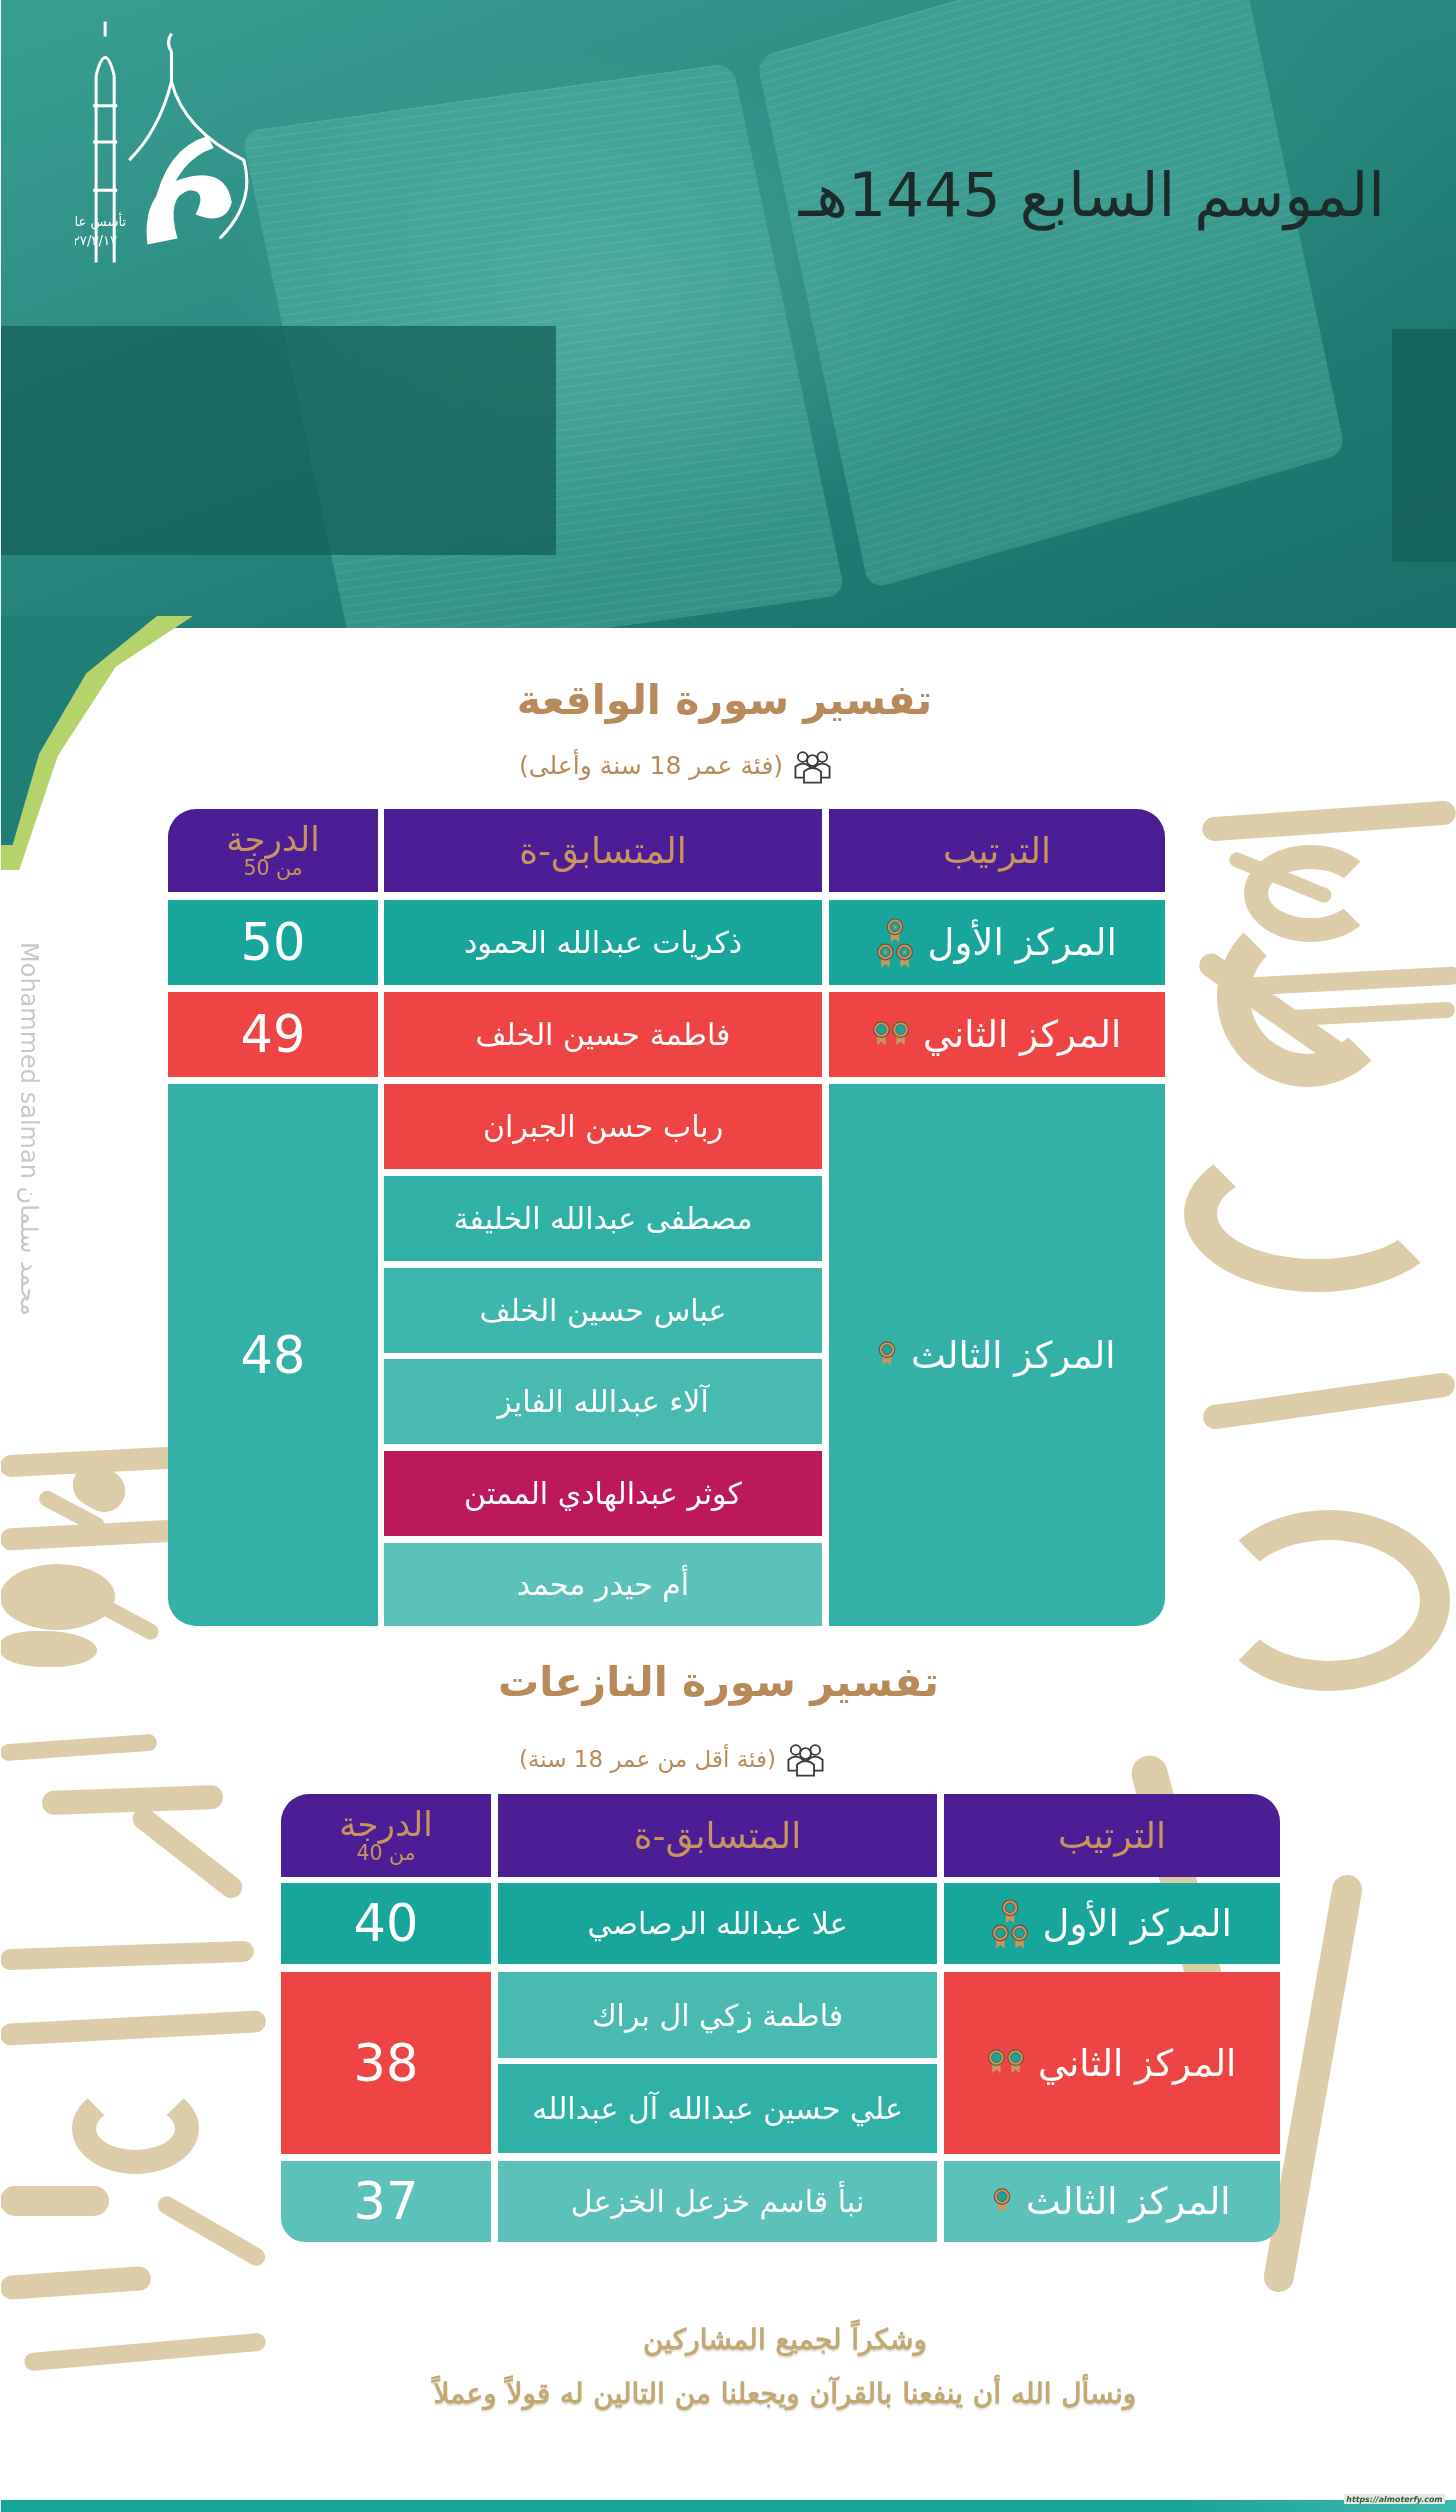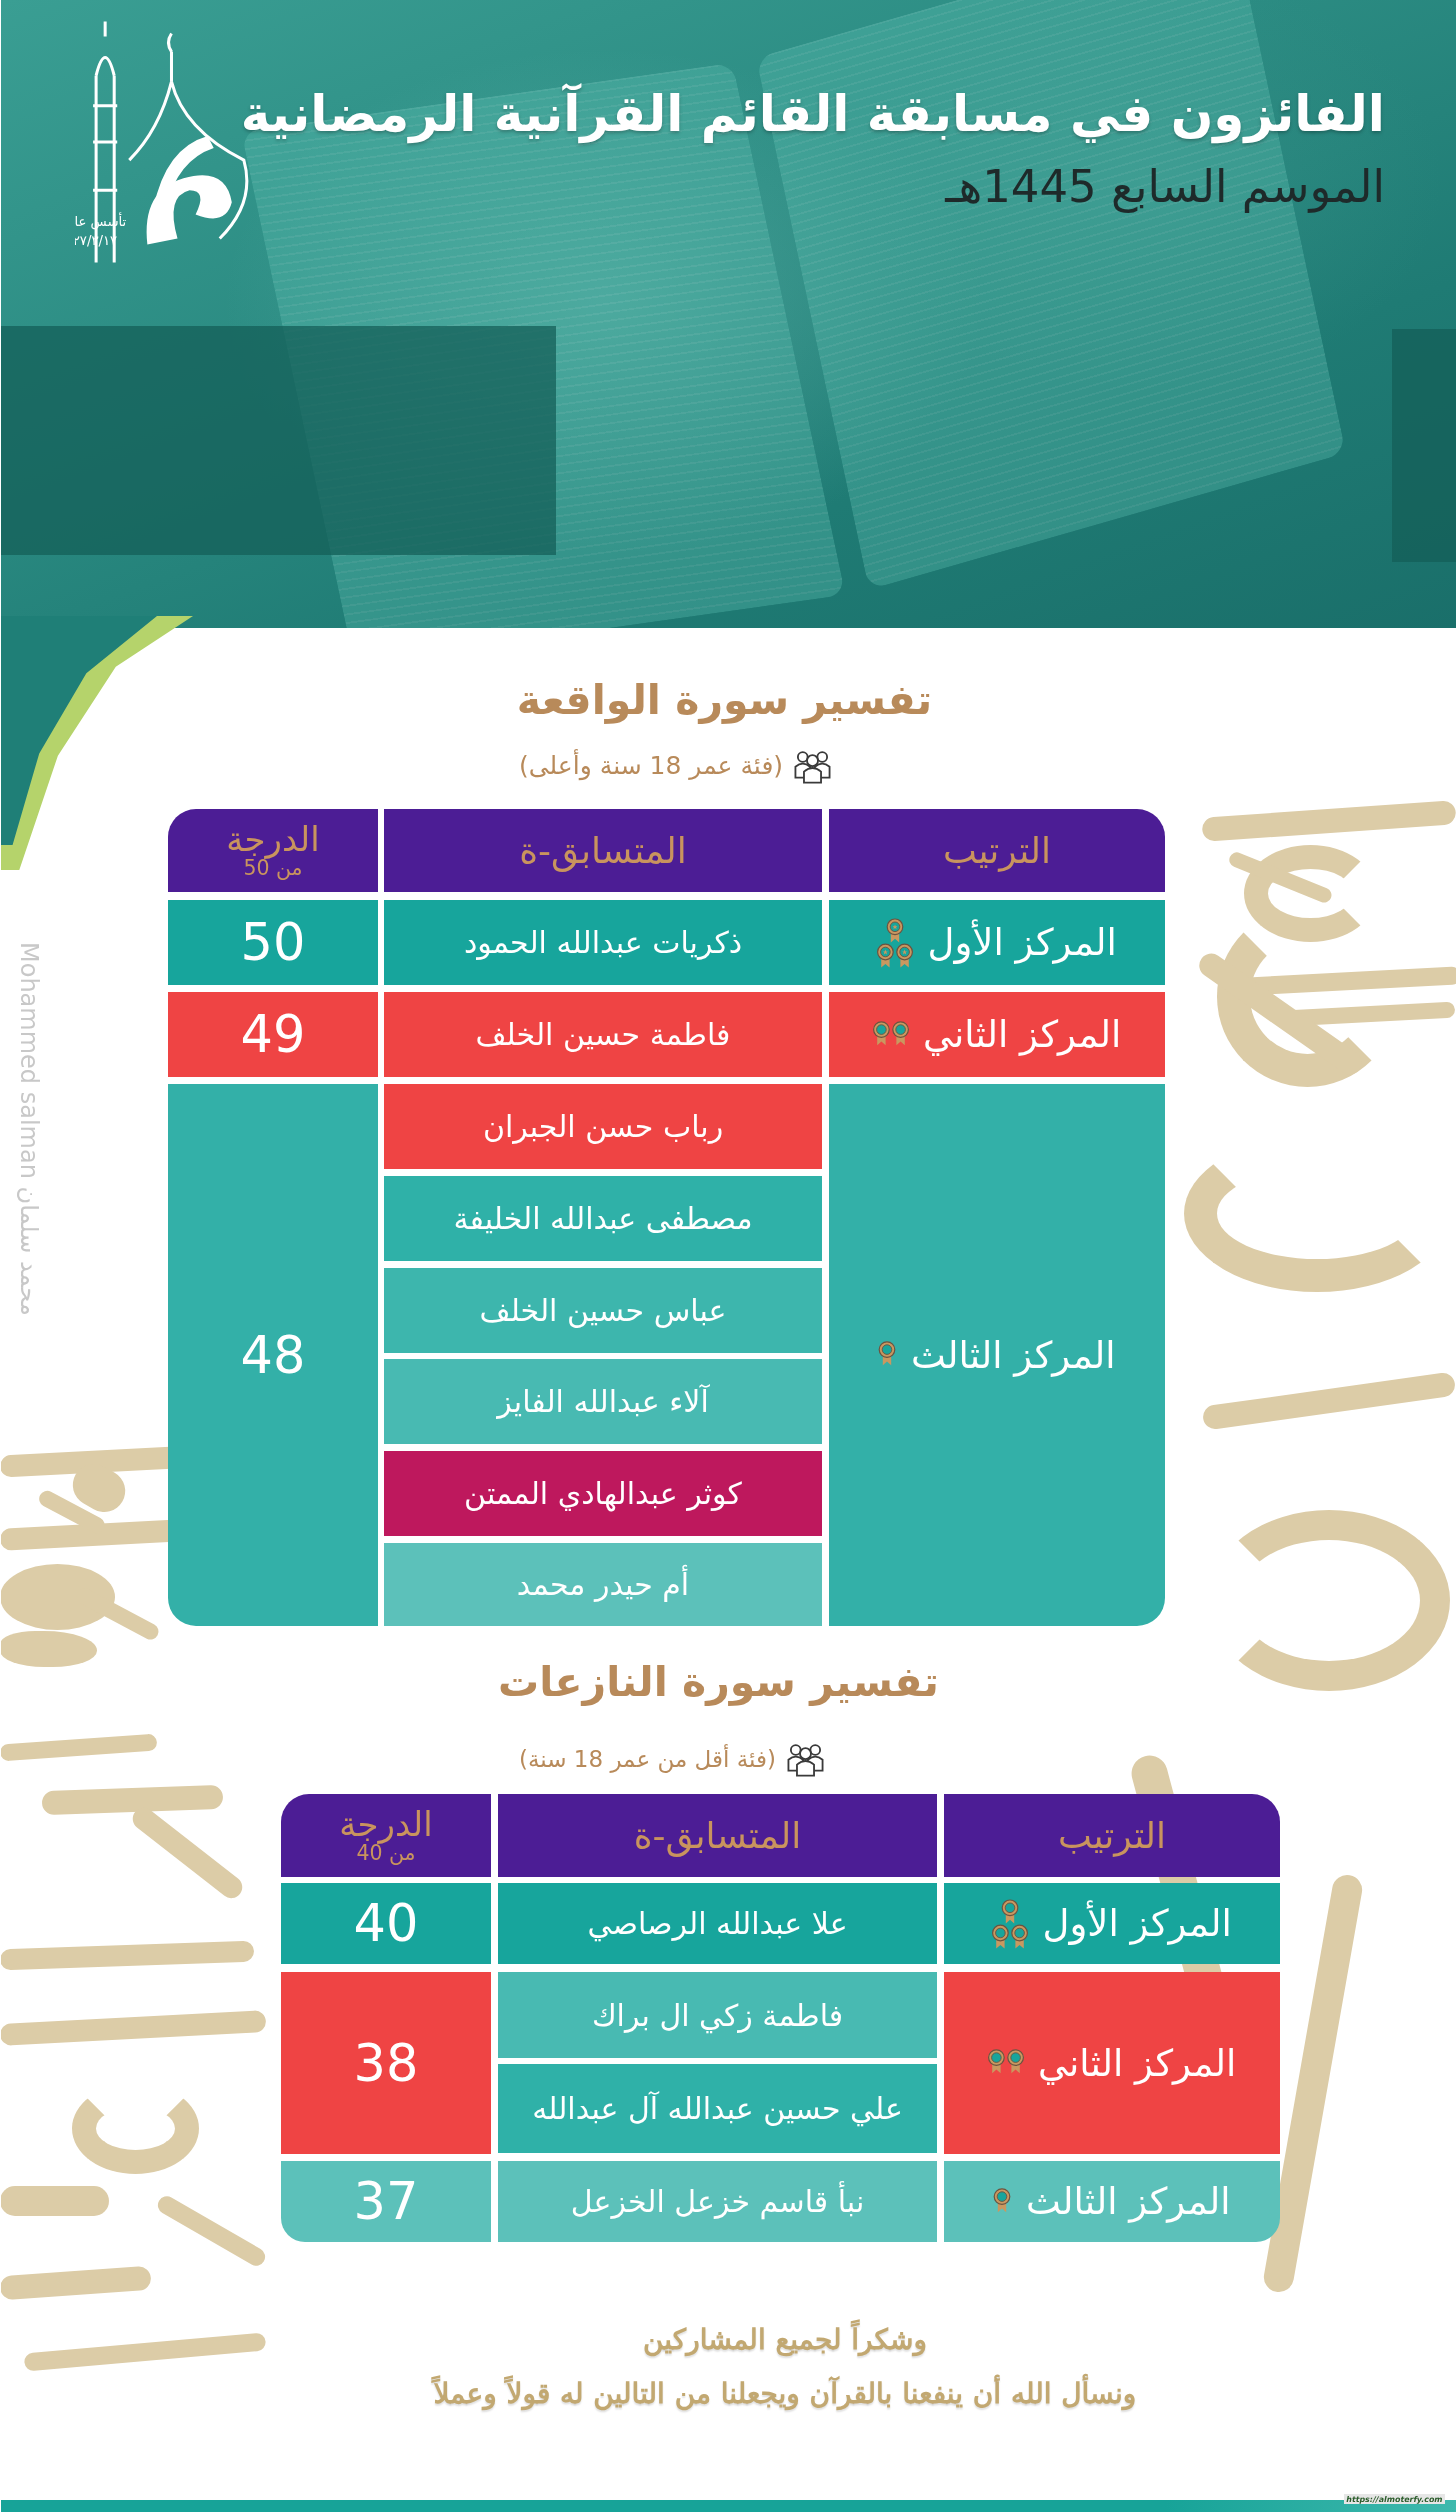"الفائزون في مسابقة القائم القرآنية" div.title-main { html: <div>الفائزون في مسابقة القائم القرآنية الرمضانية</div> -> none }
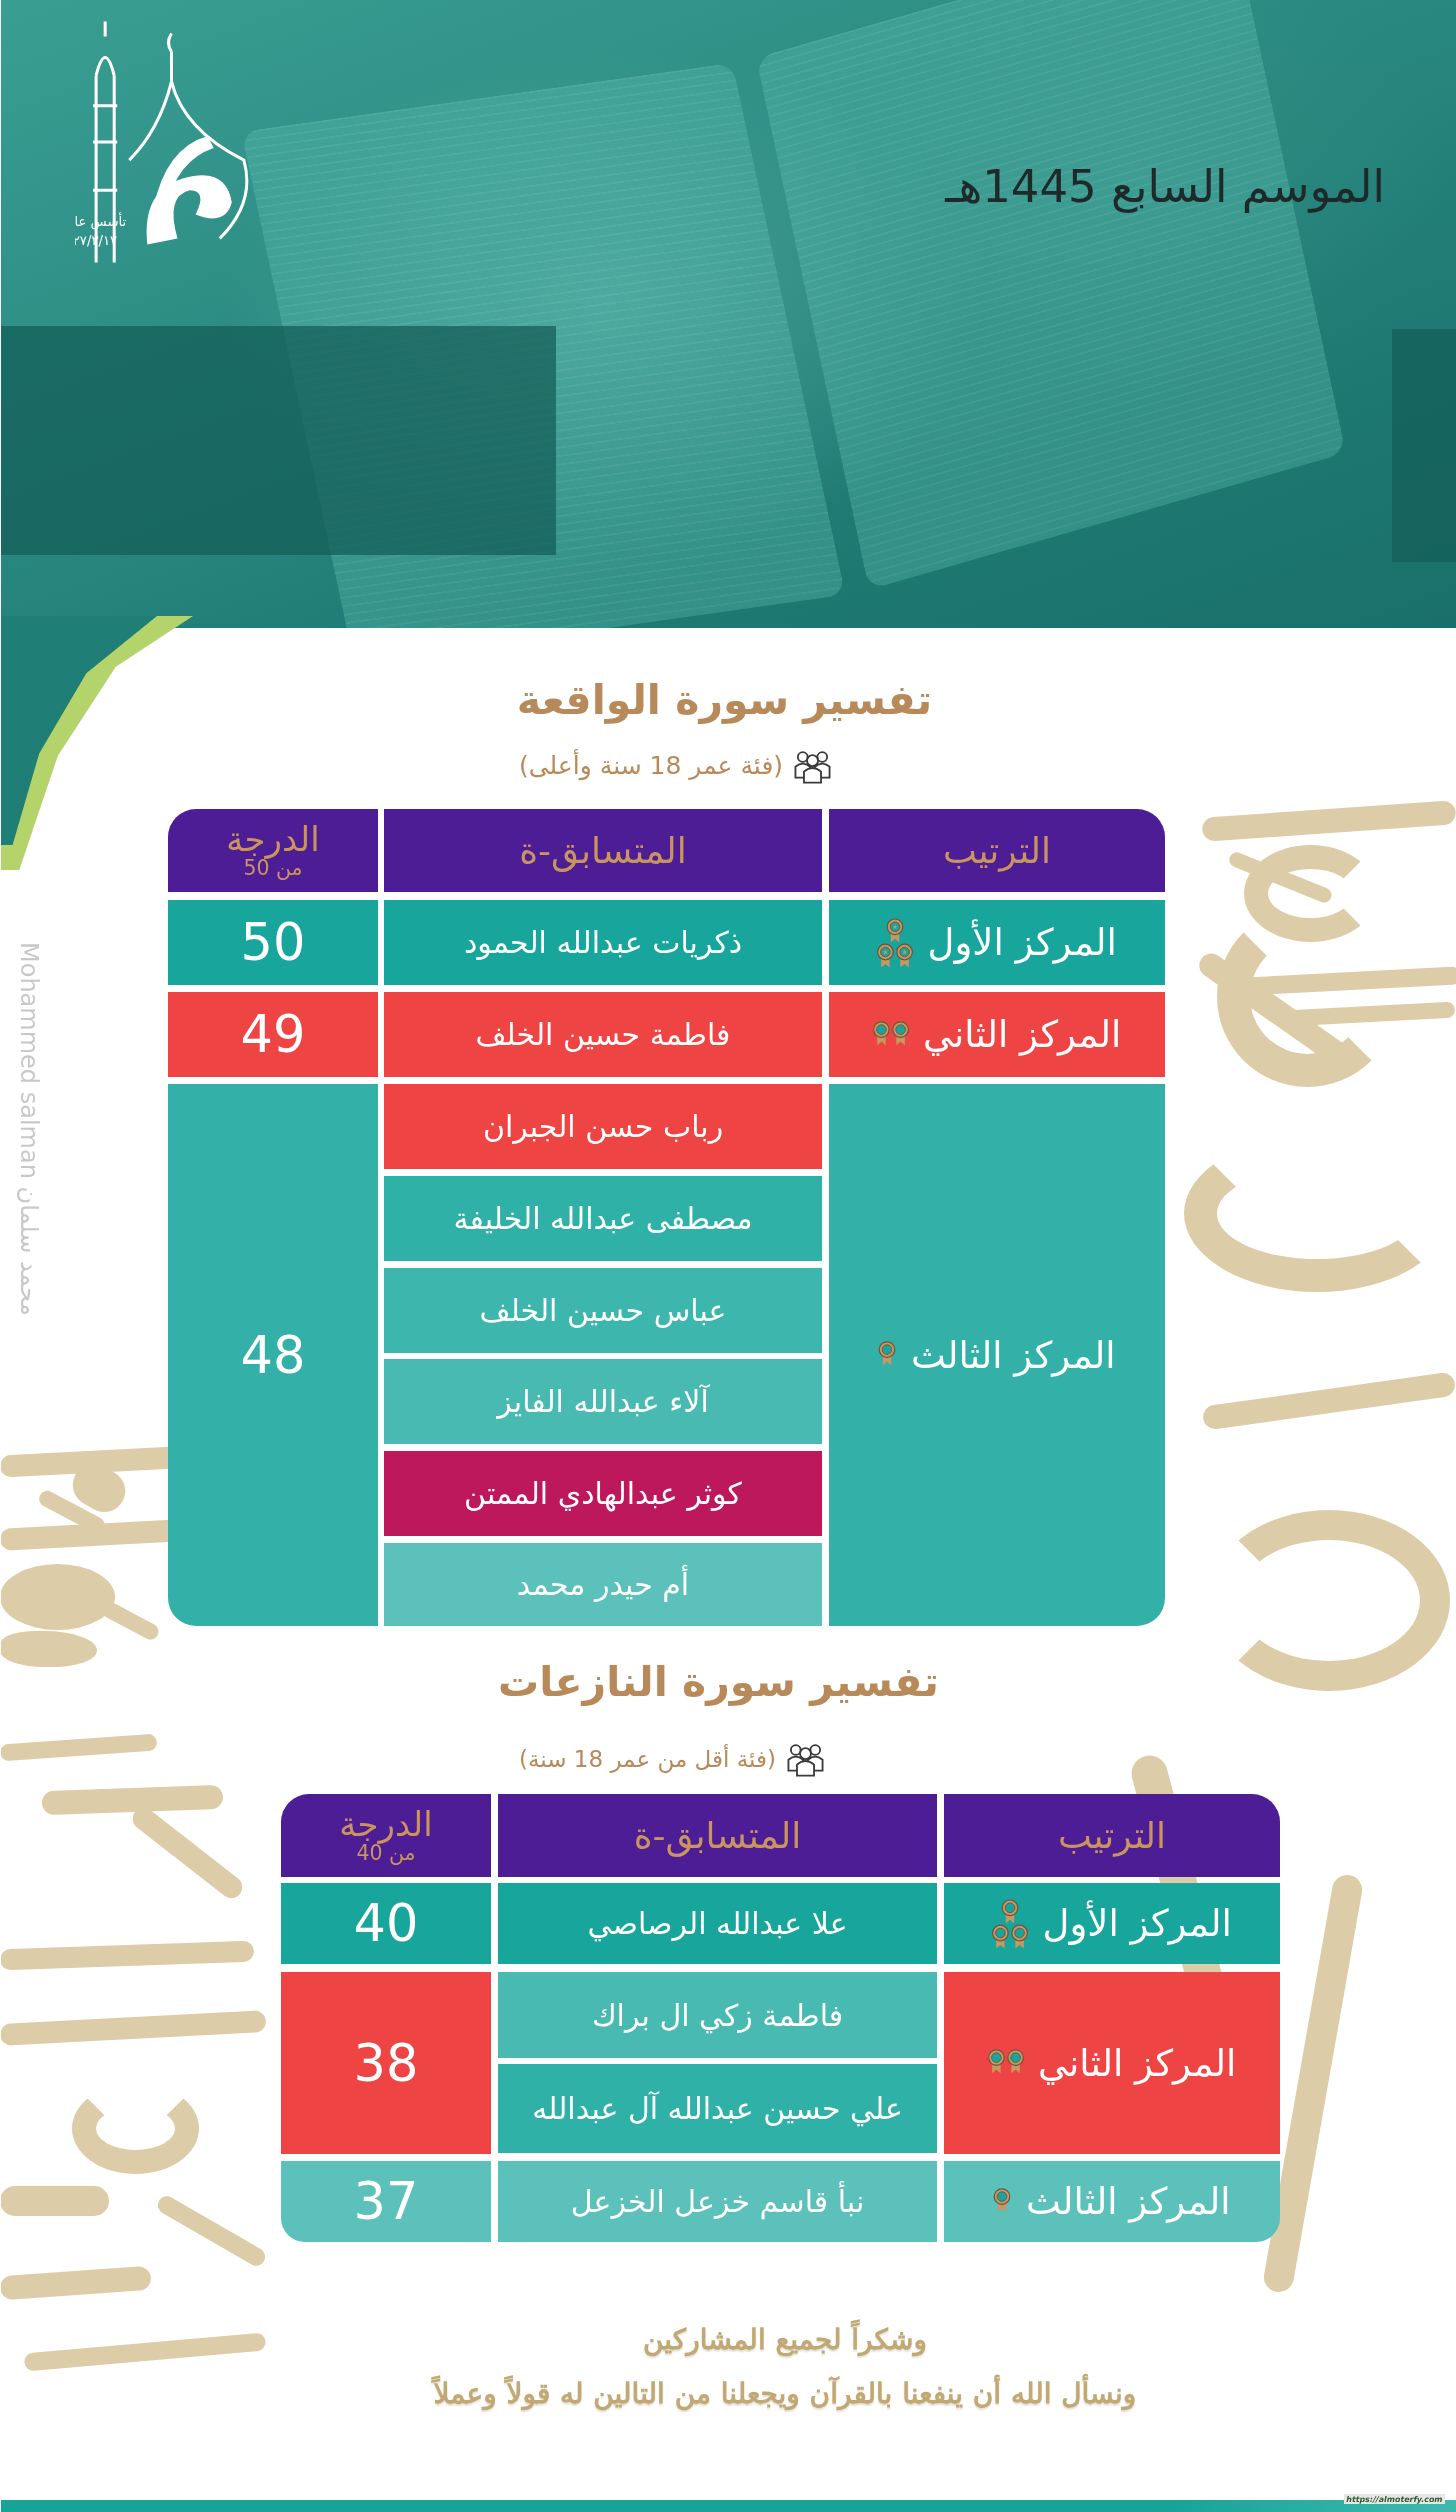"الموسم السابع 1445هـ" .title-sub { font-size: 45px -> 60px }
